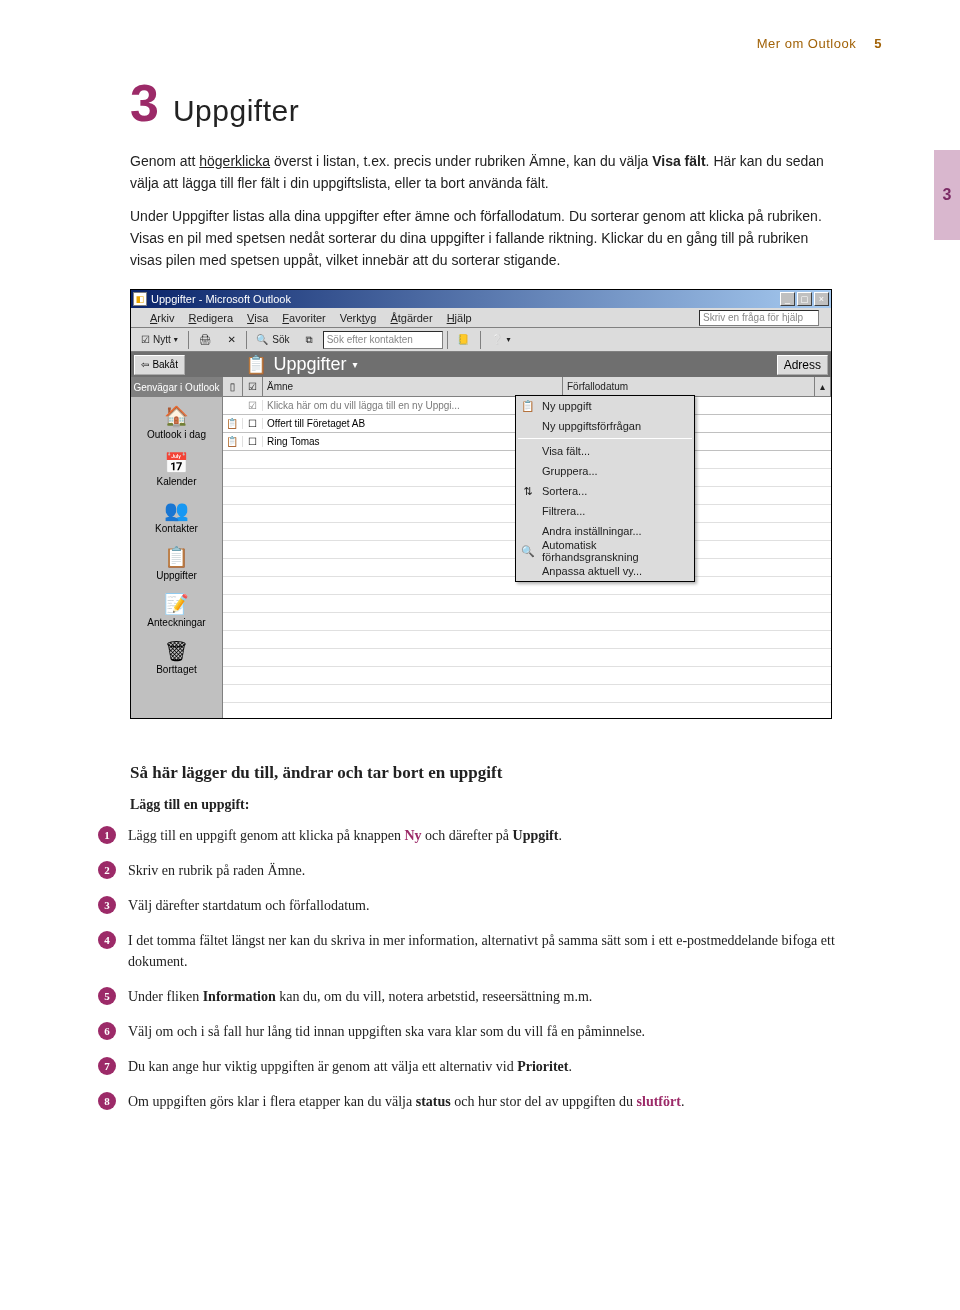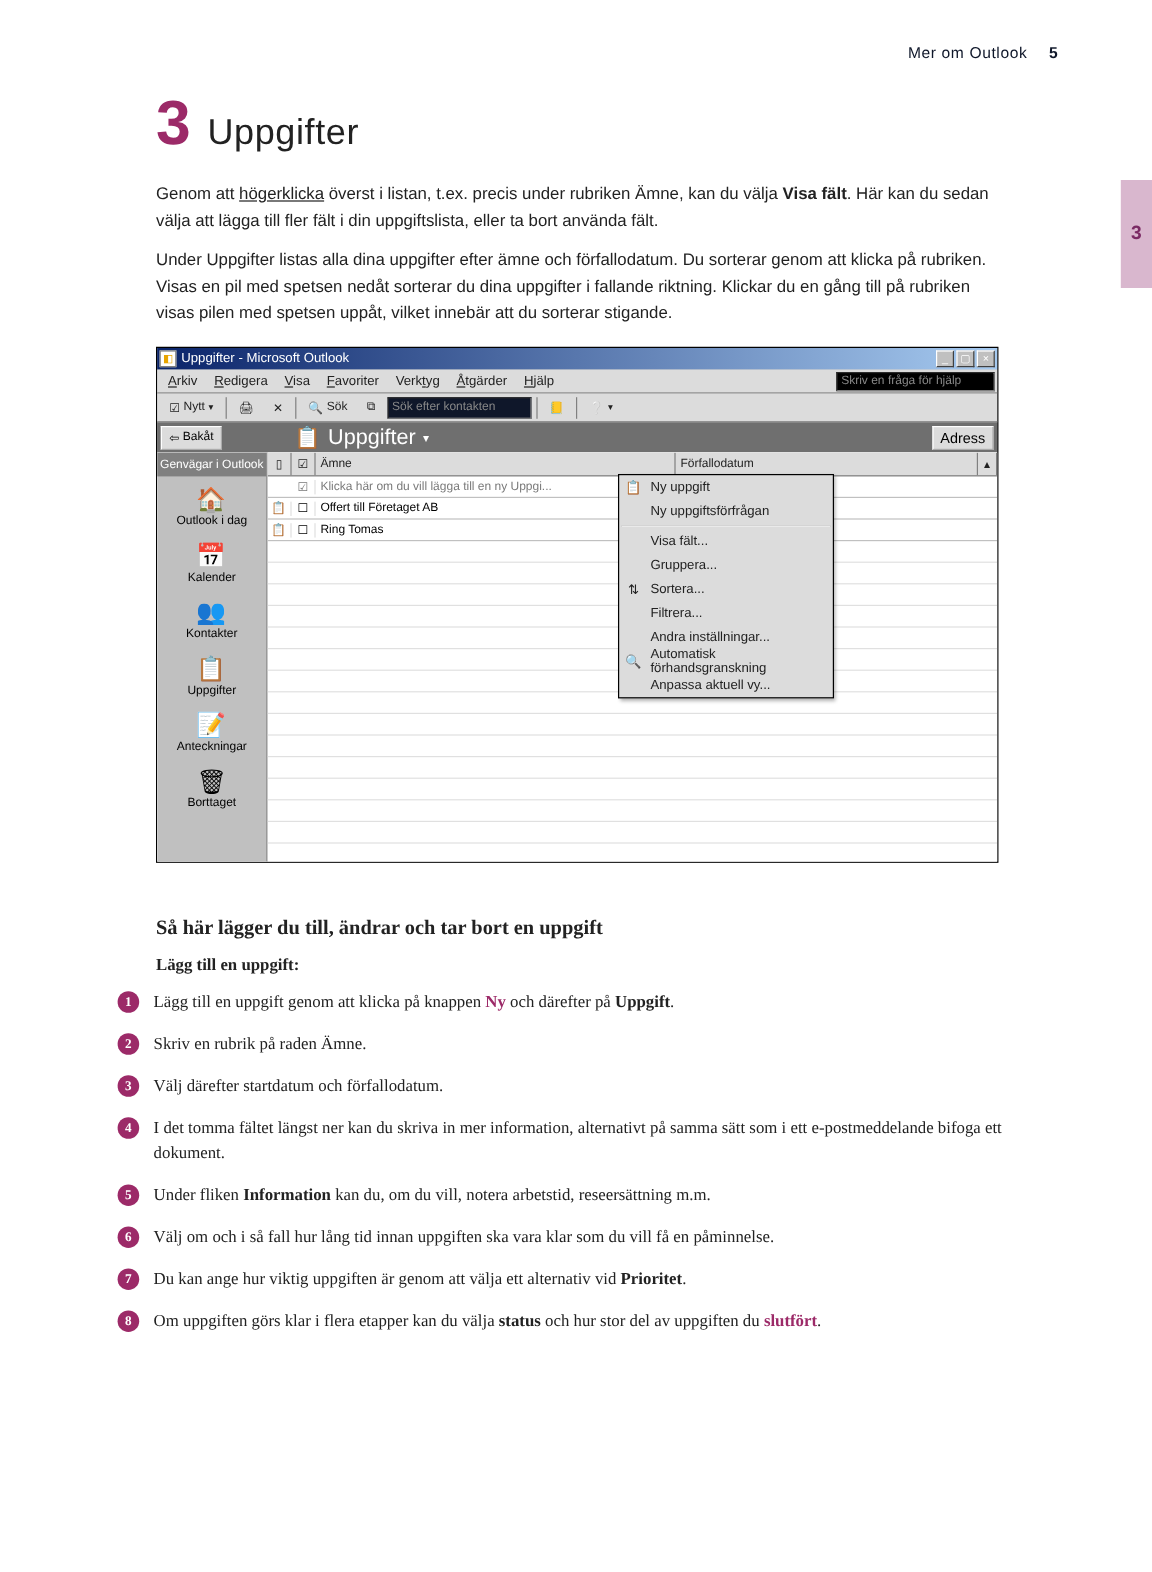"Mer om Outlook 5" .header-right { color: #0f172a -> #a16207 }
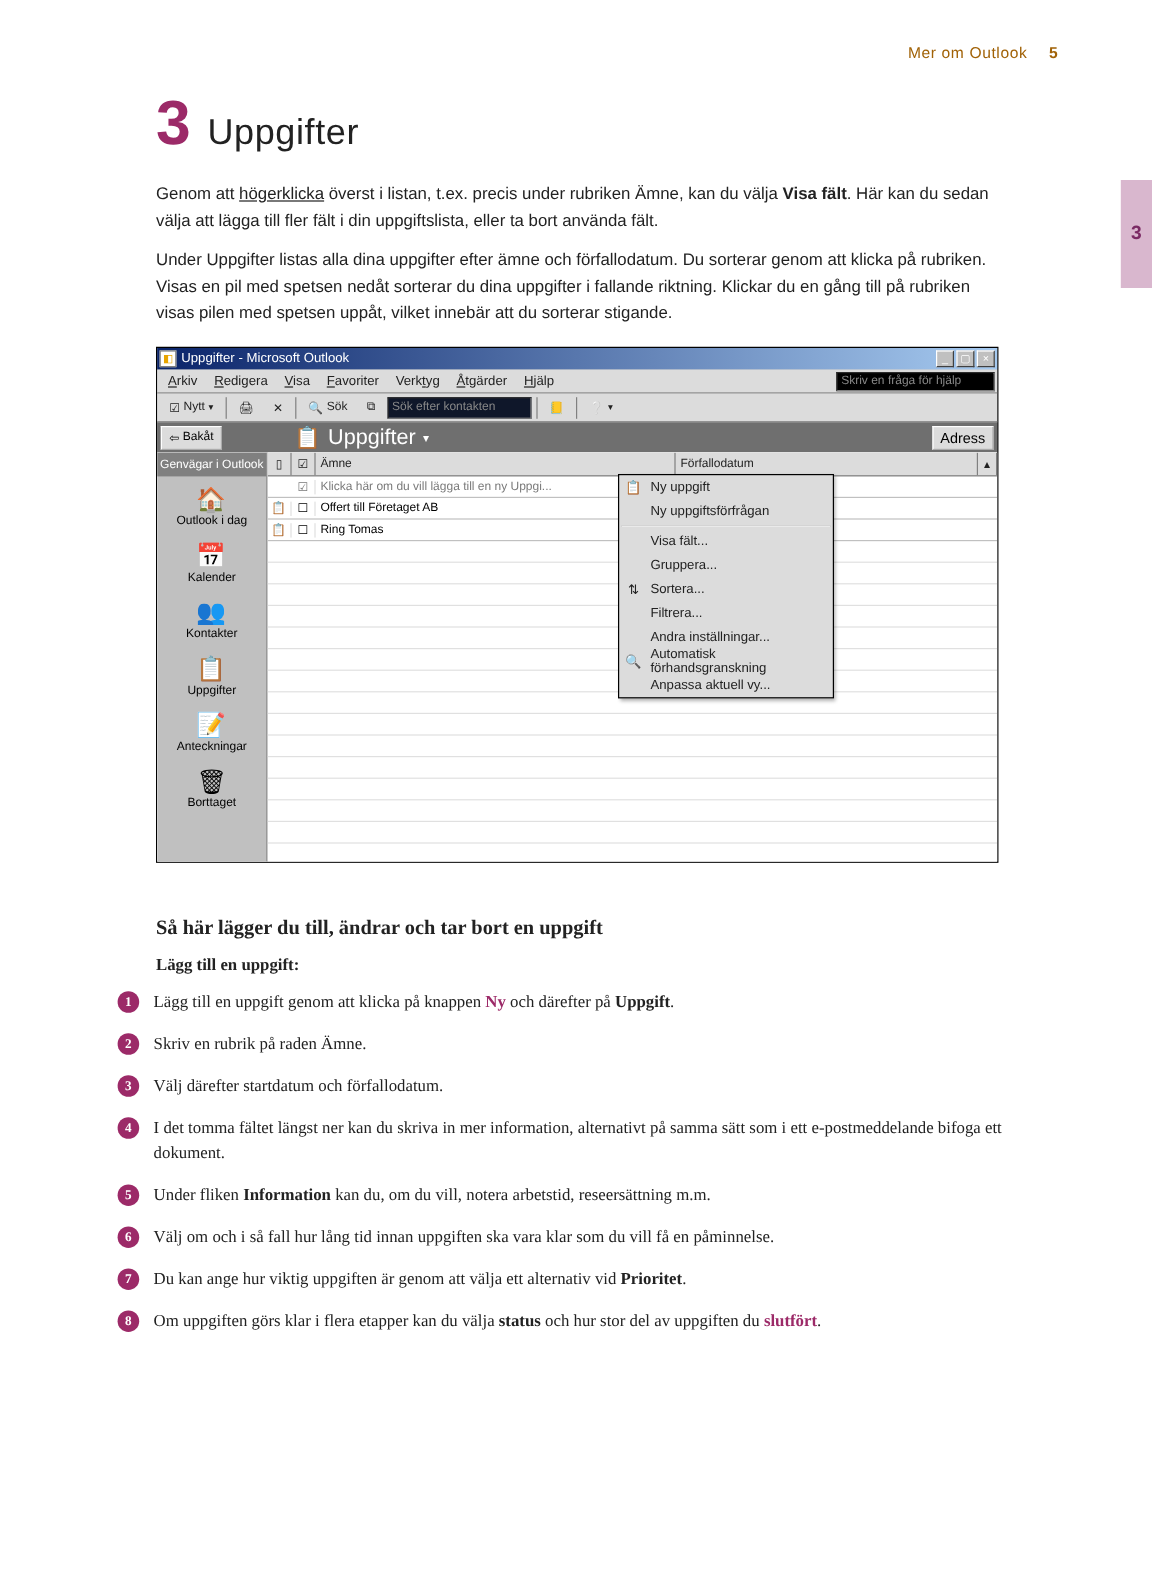"Arkiv" .menubar { padding: 0 2px -> 0 12px }
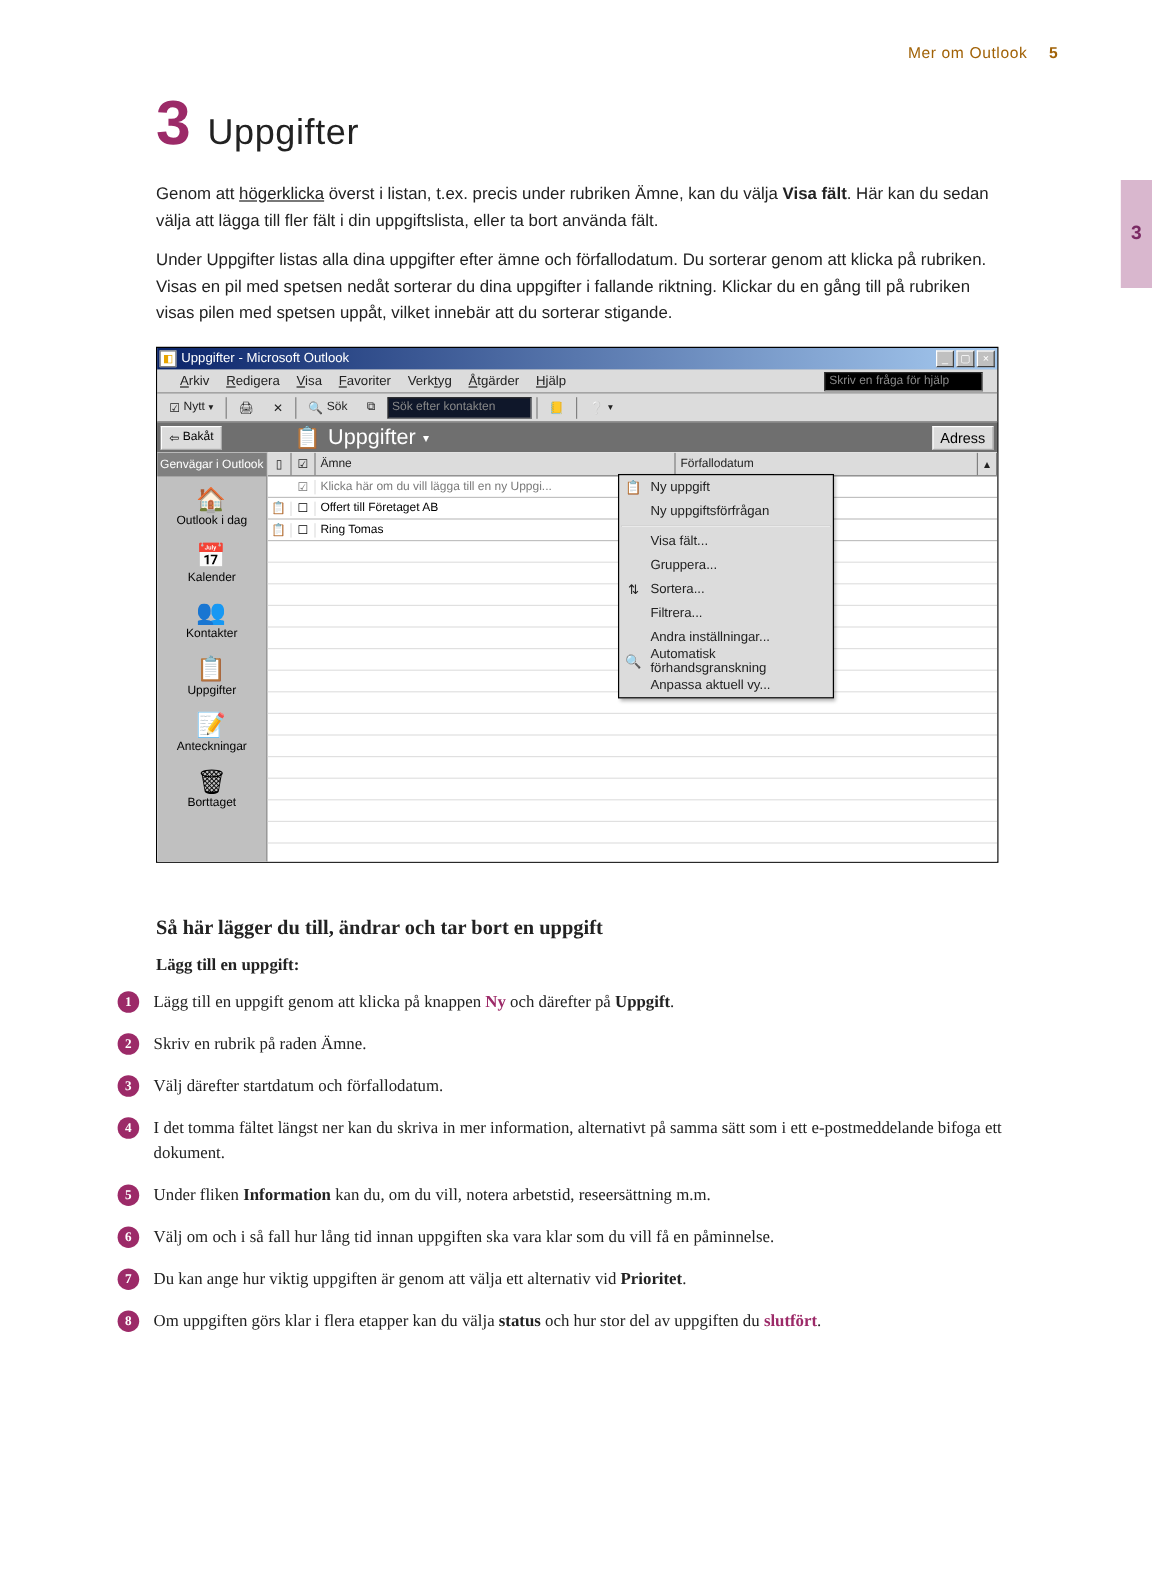"Skriv en fråga för hjälp" .menubar .helpsearch { background: #000000 -> #ffffff; width: 132px -> 120px }
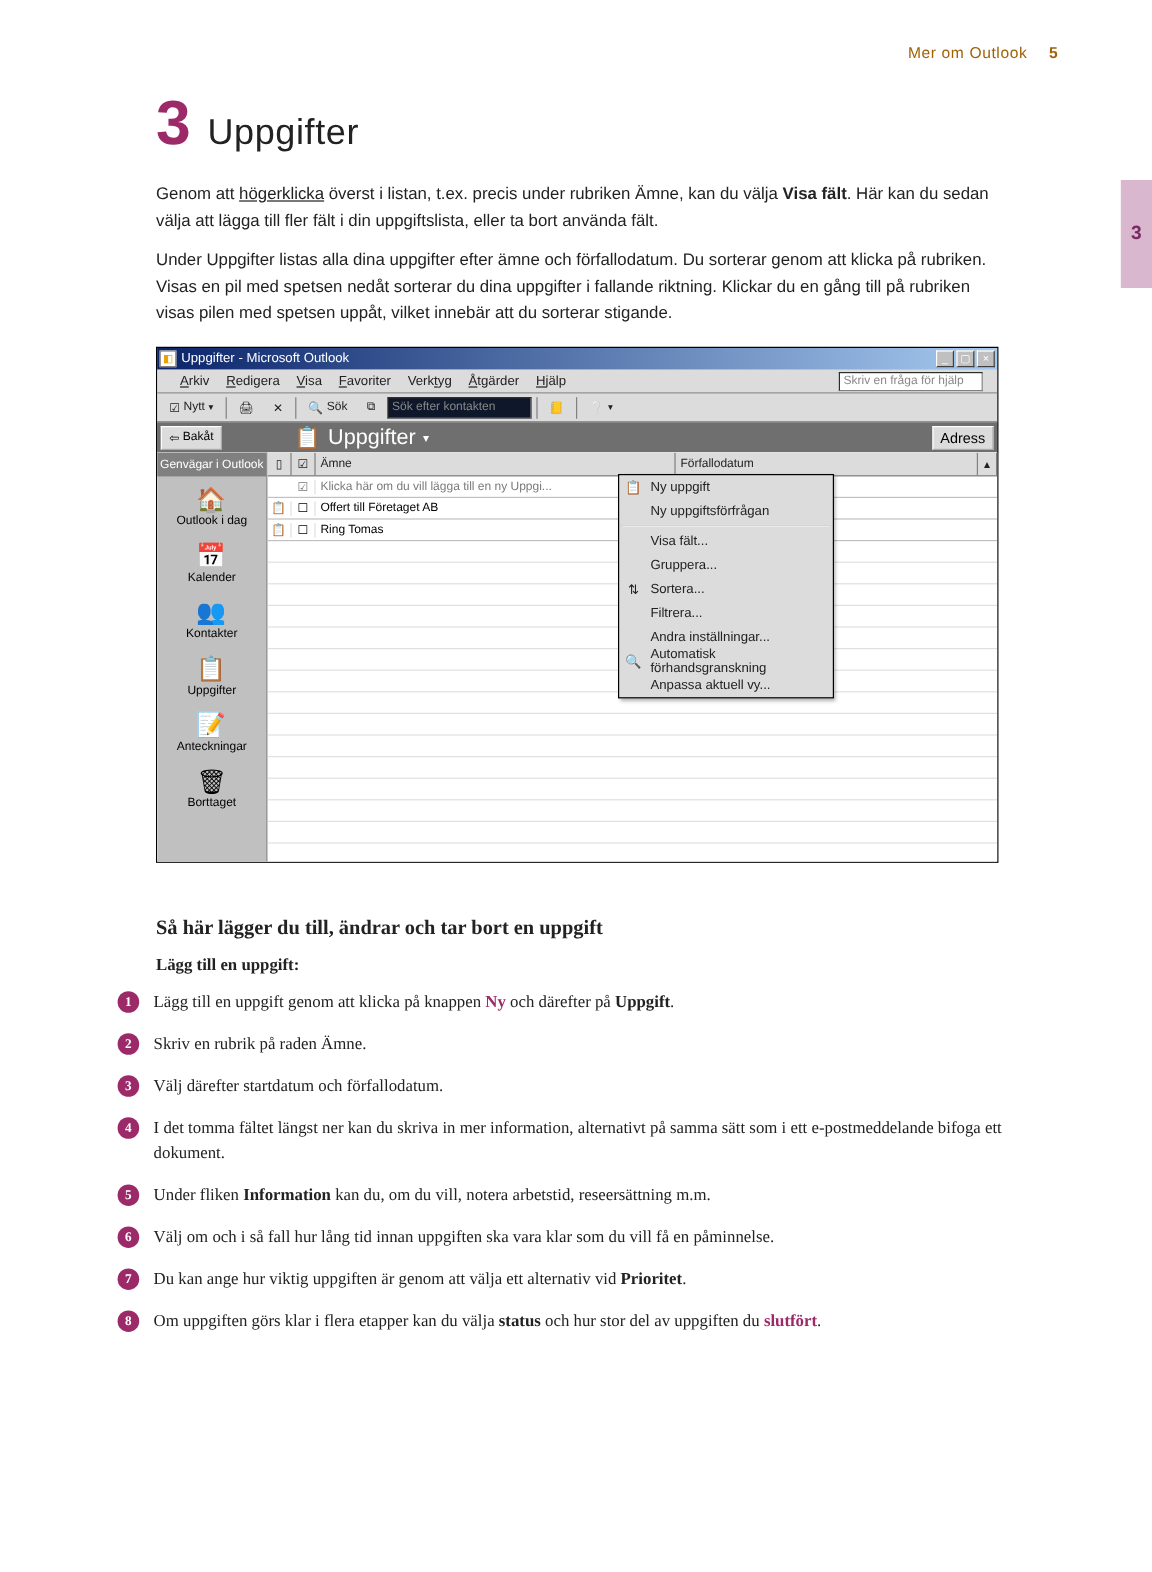"Sök efter kontakten" .tsearch { background: #0f172a -> #ffffff }
